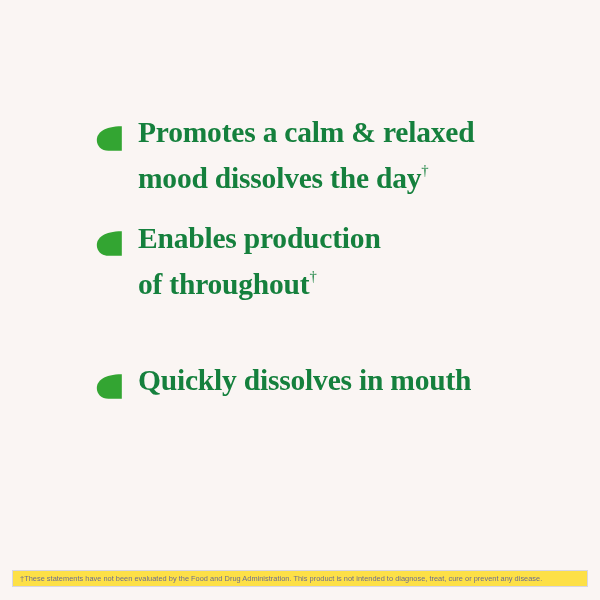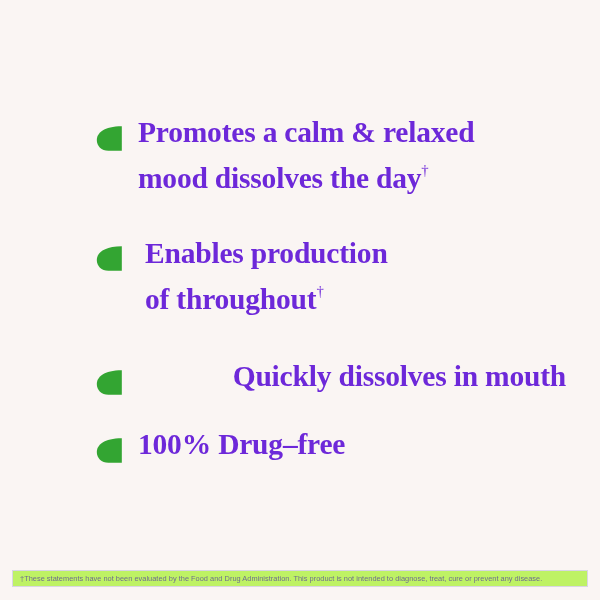"Promotes a calm & relaxed" .benefit-text { color: #6d28d9 -> #15803d }
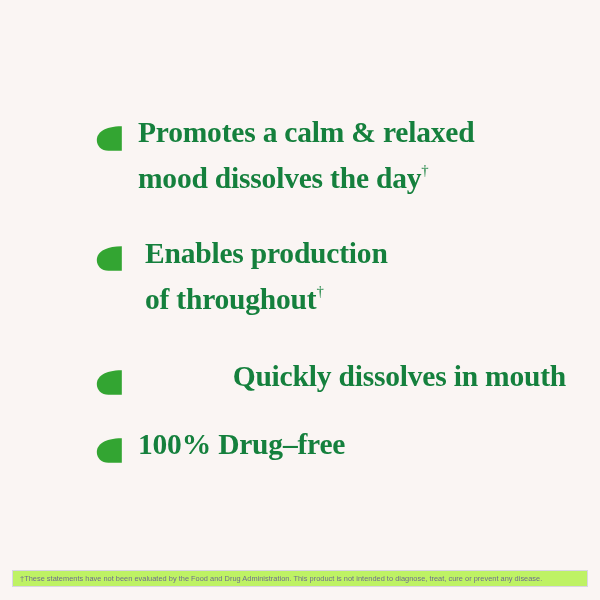"Enables production" .benefit-row.b1 { gap: 7px -> none; margin-top: 37px -> 22px }
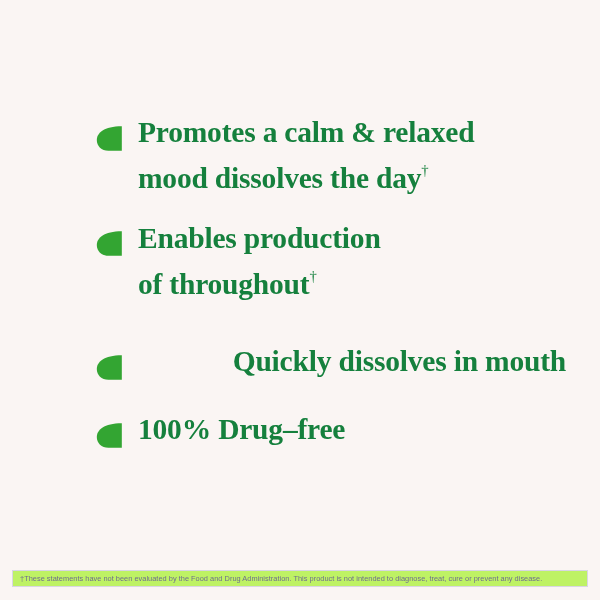"Quickly dissolves in mouth" .benefit-row.b2 { justify-content: space-between -> none; margin-top: 40px -> 59px }
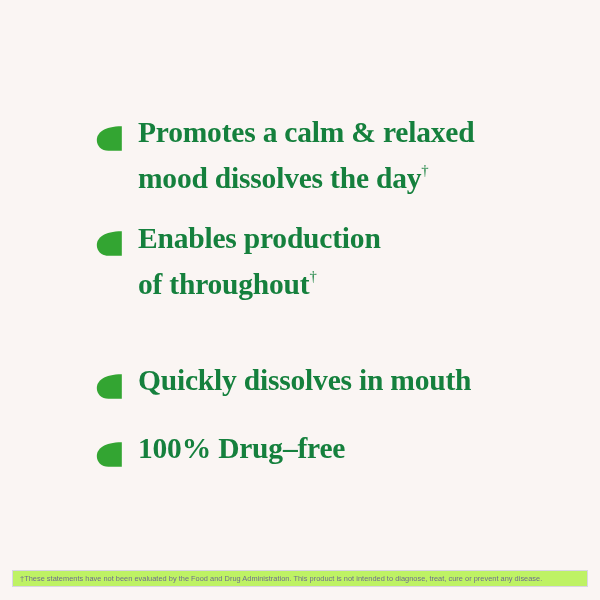"100% Drug–free" div.benefit-row { html: <div> <span> <svg> <path></path> </svg> </span> <div> <span>100% Drug–free</span> </div> </div> -> none }
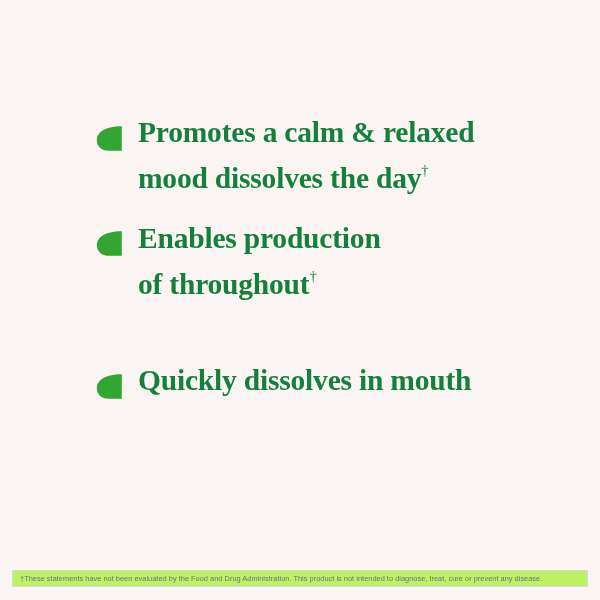"†These statements have not been" .footnote-box { background: #bef264 -> #fde047 }
